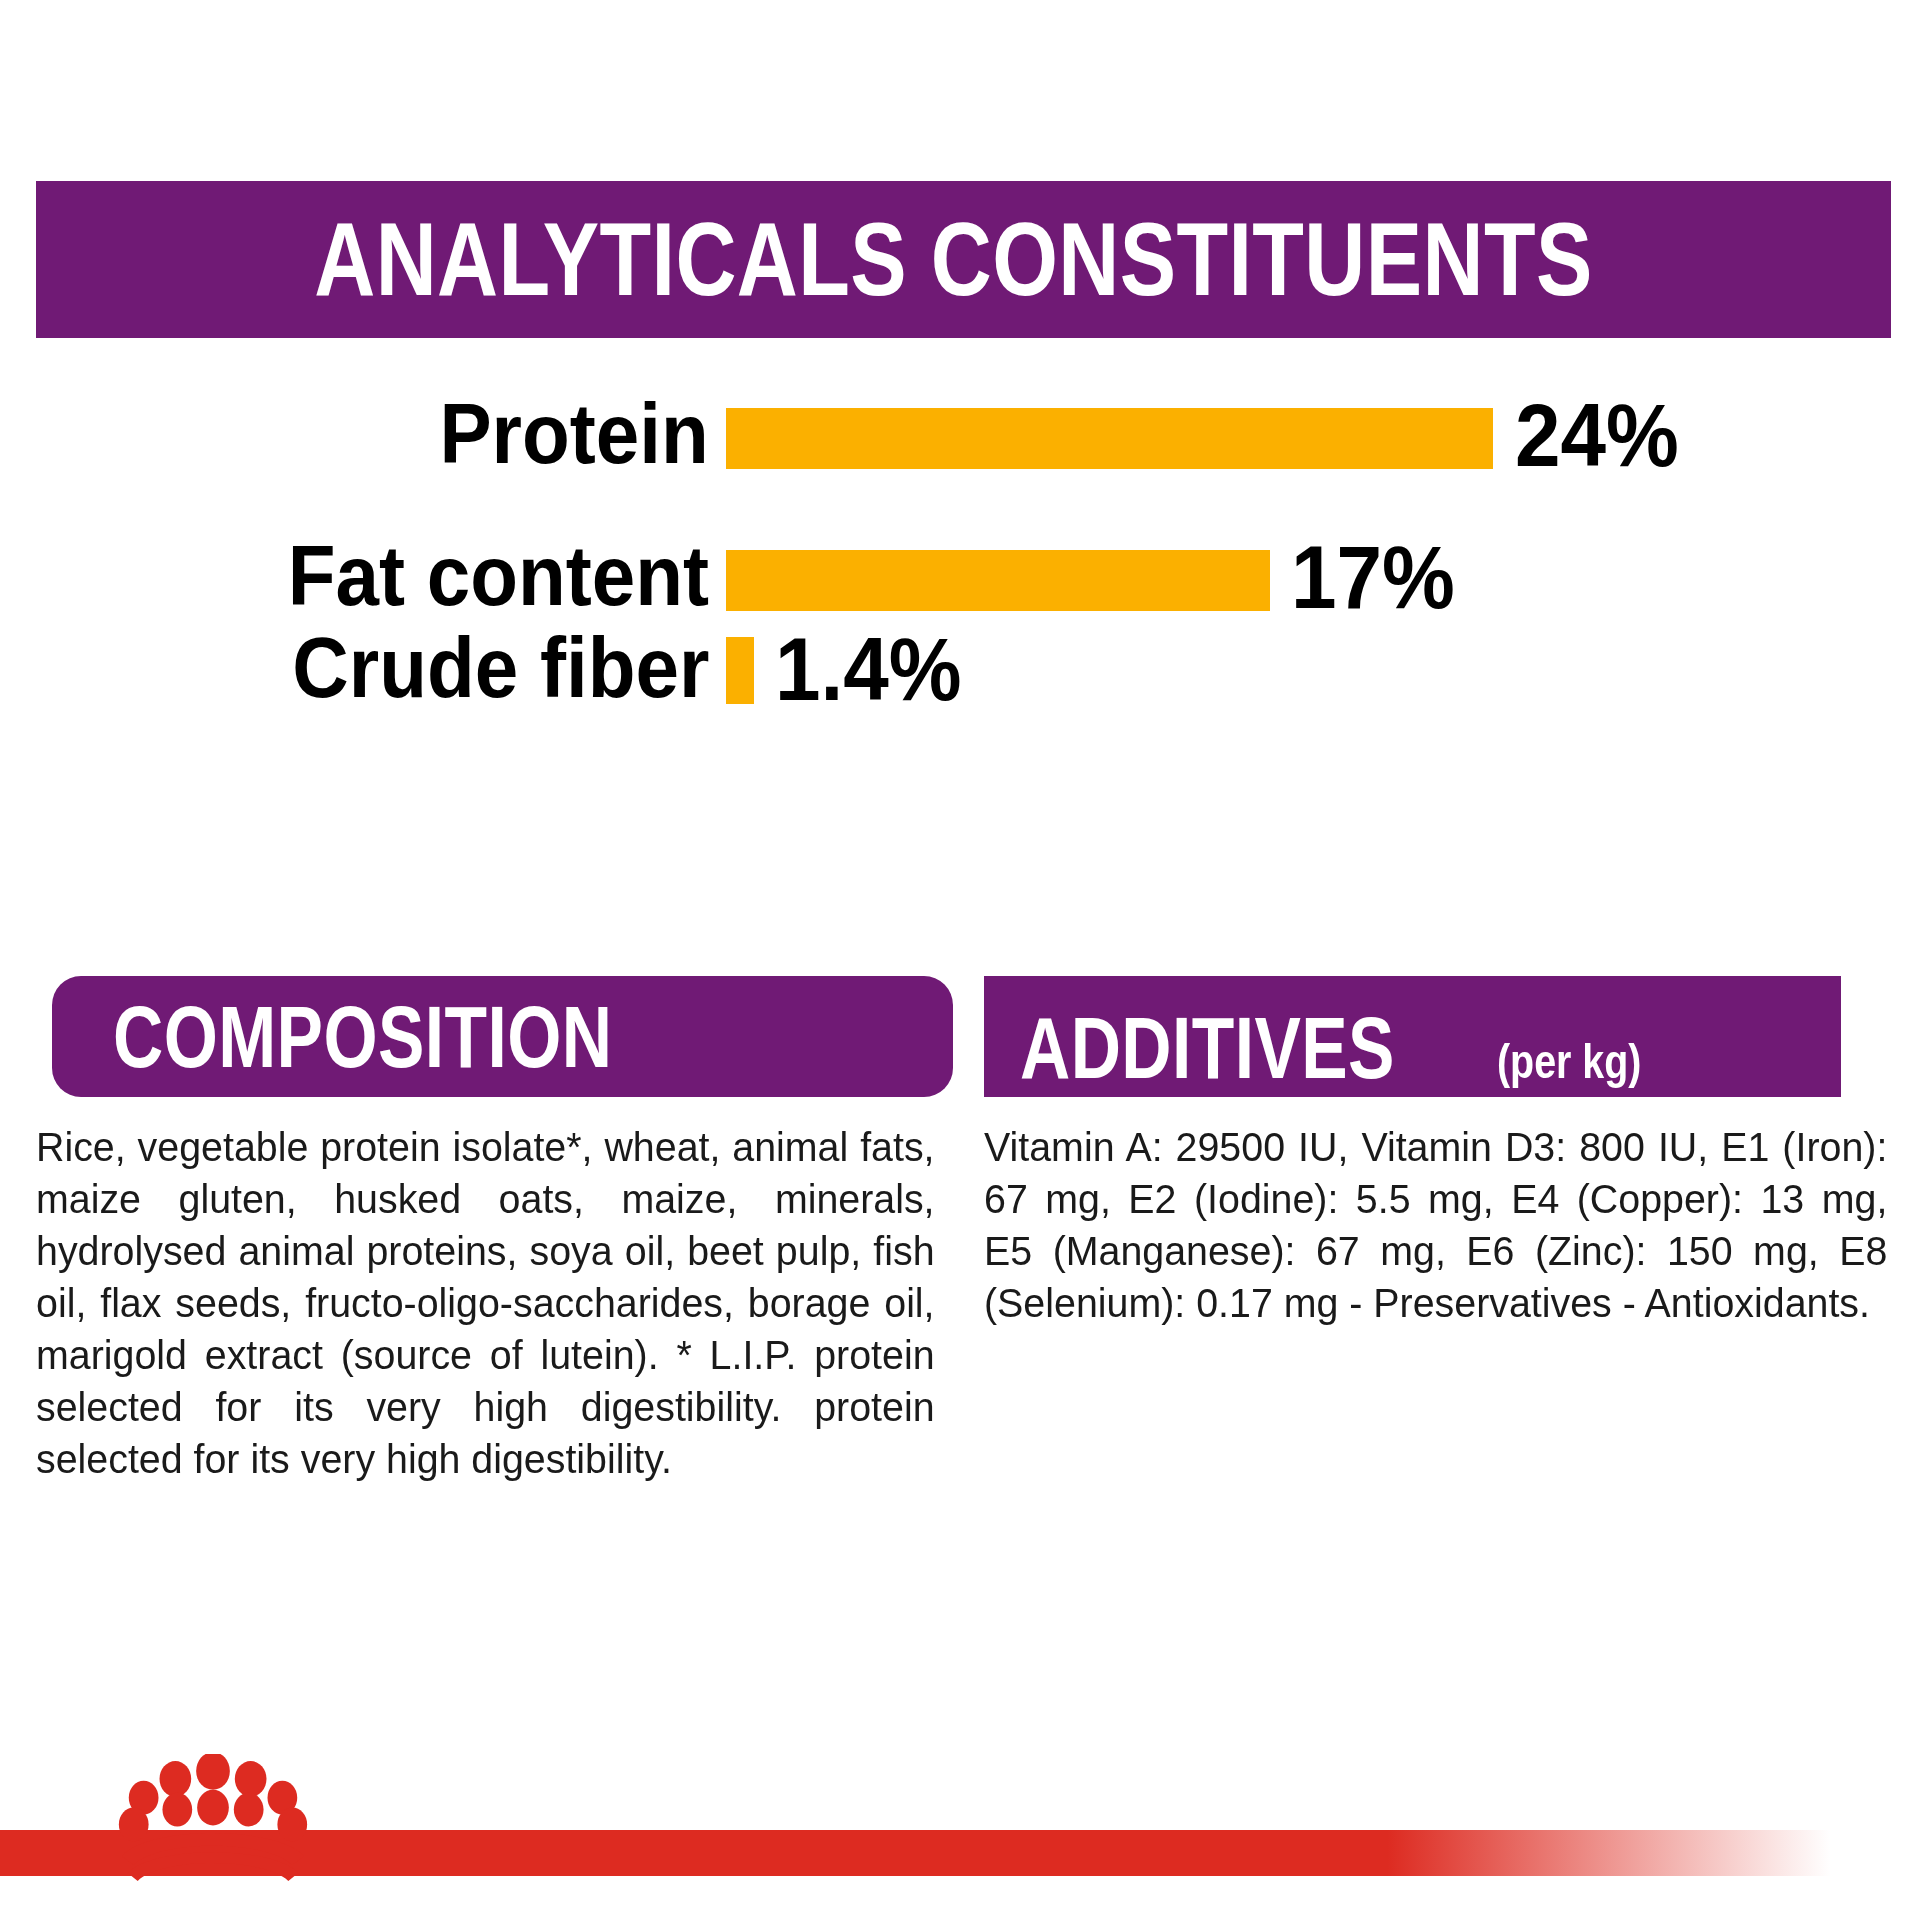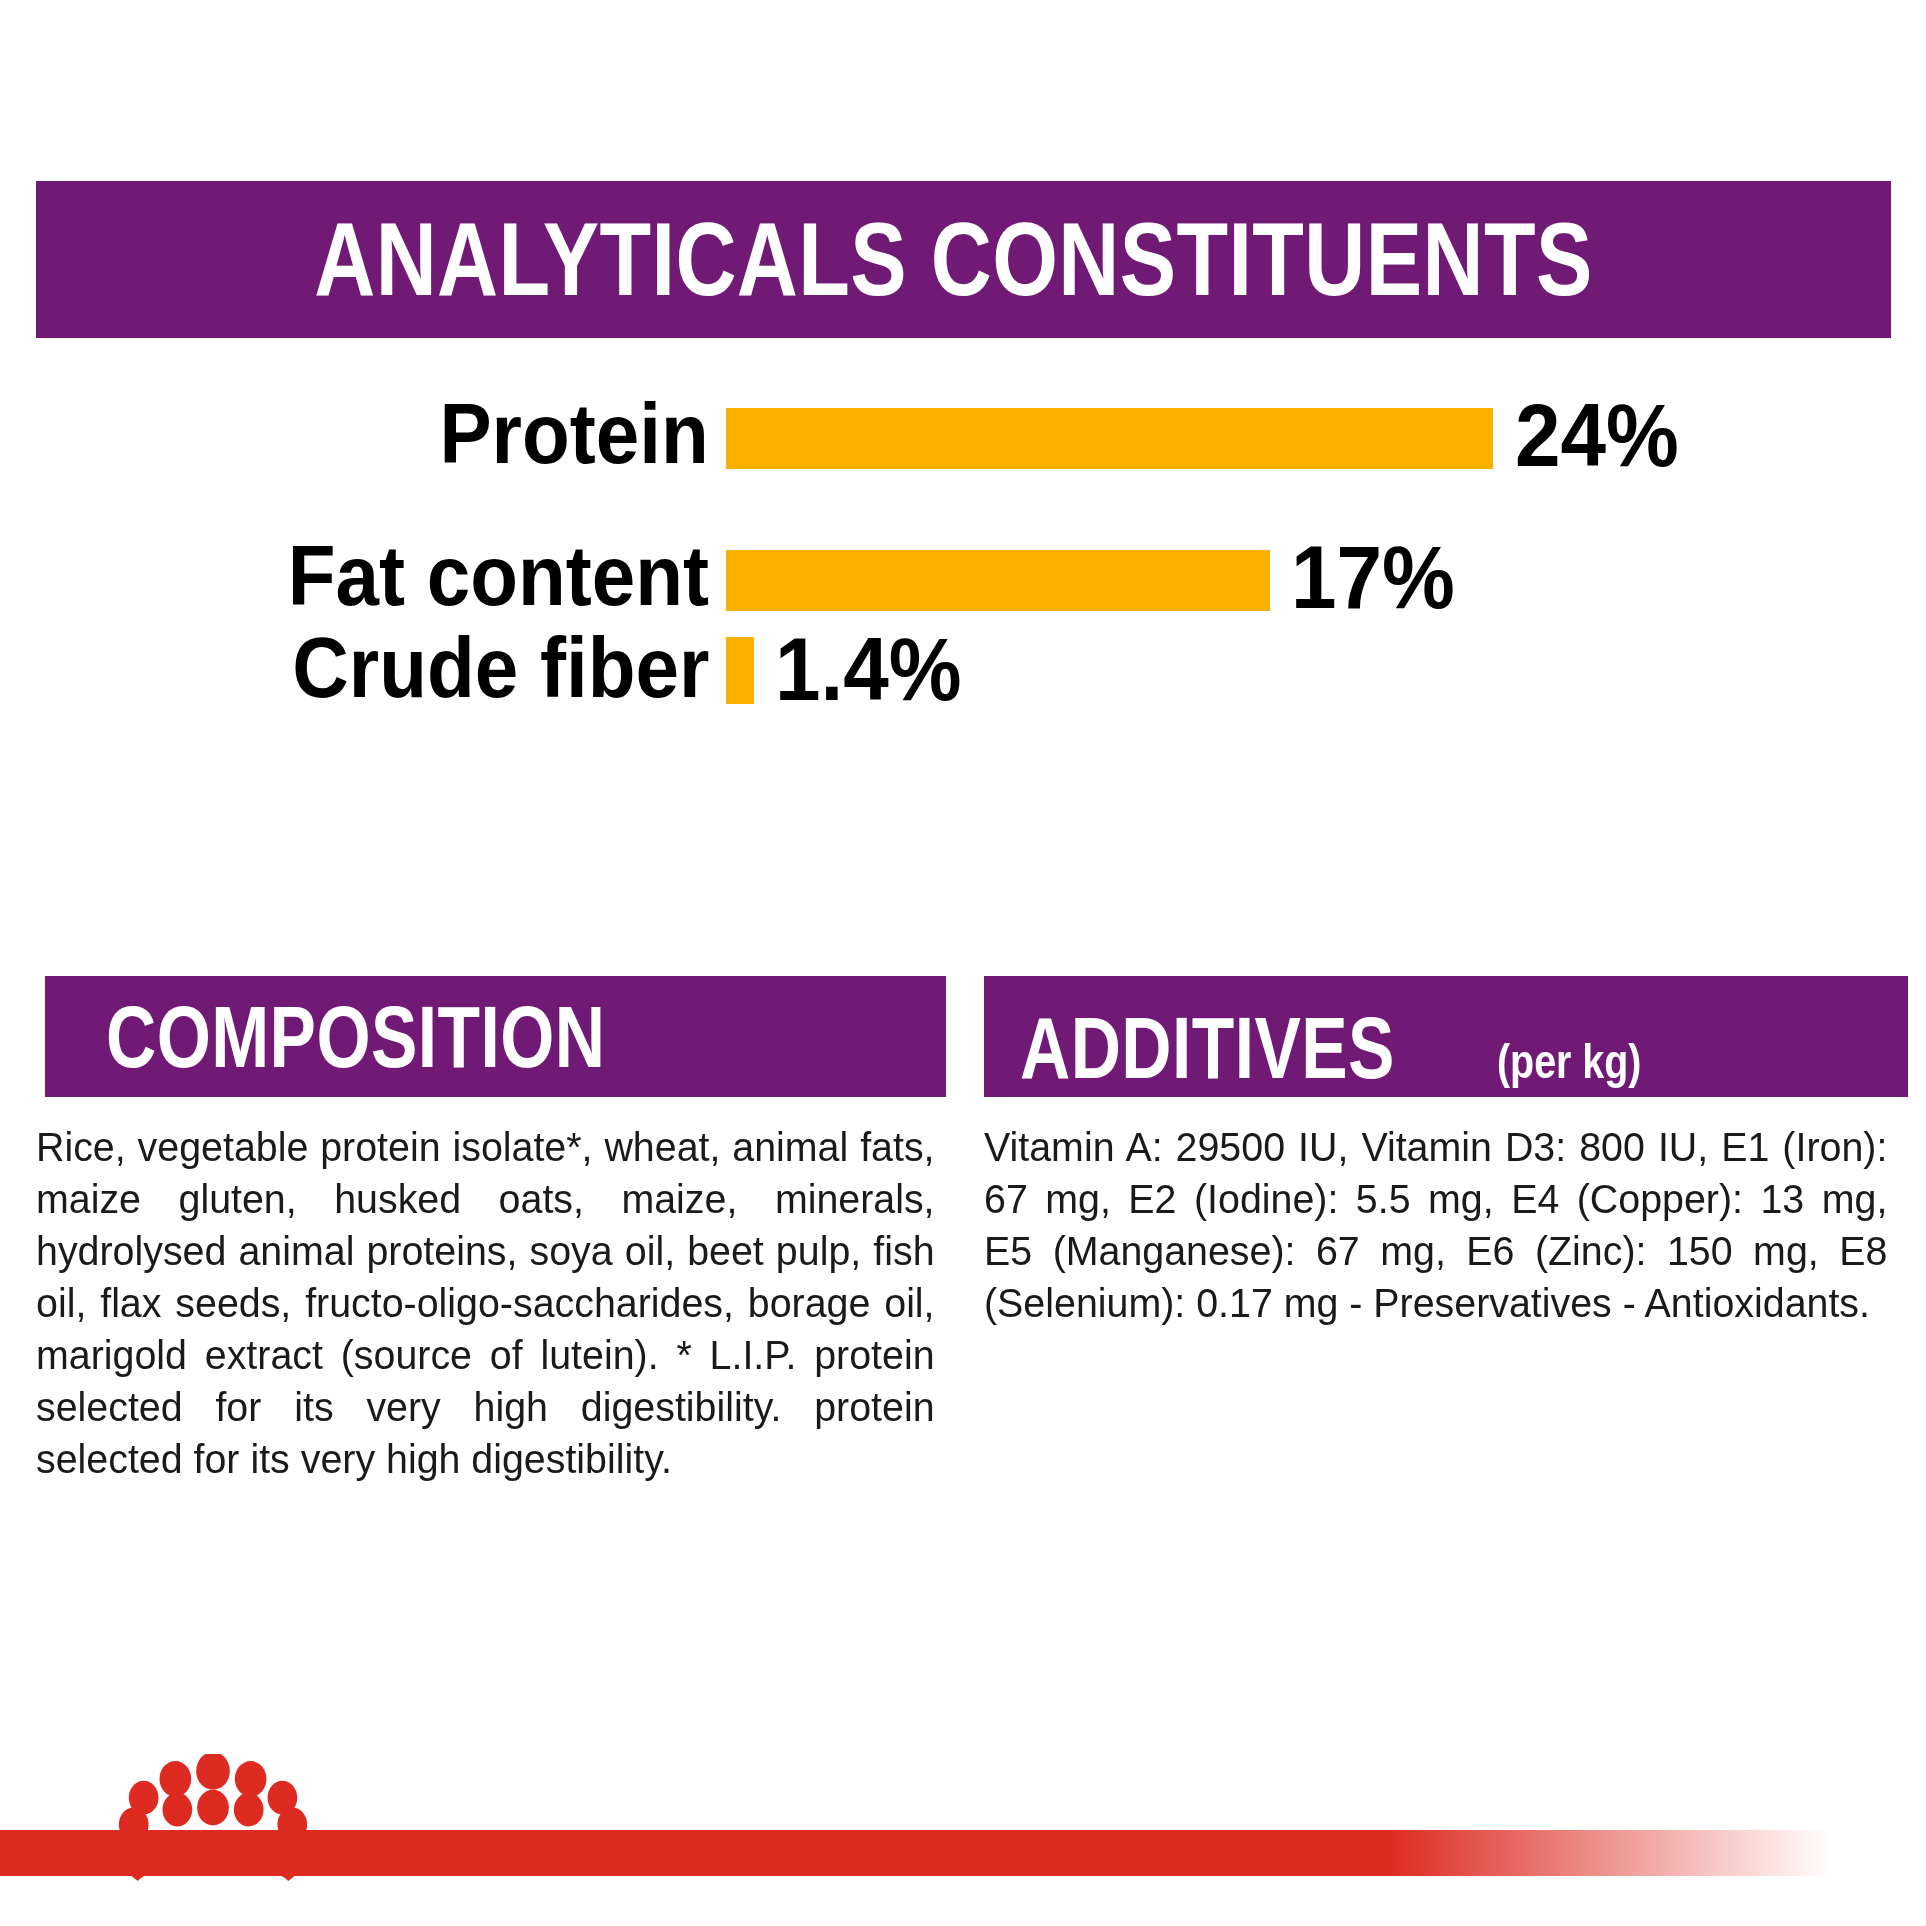"COMPOSITION" #composition-header { border-radius: none -> 29px; left: 45px -> 52px }
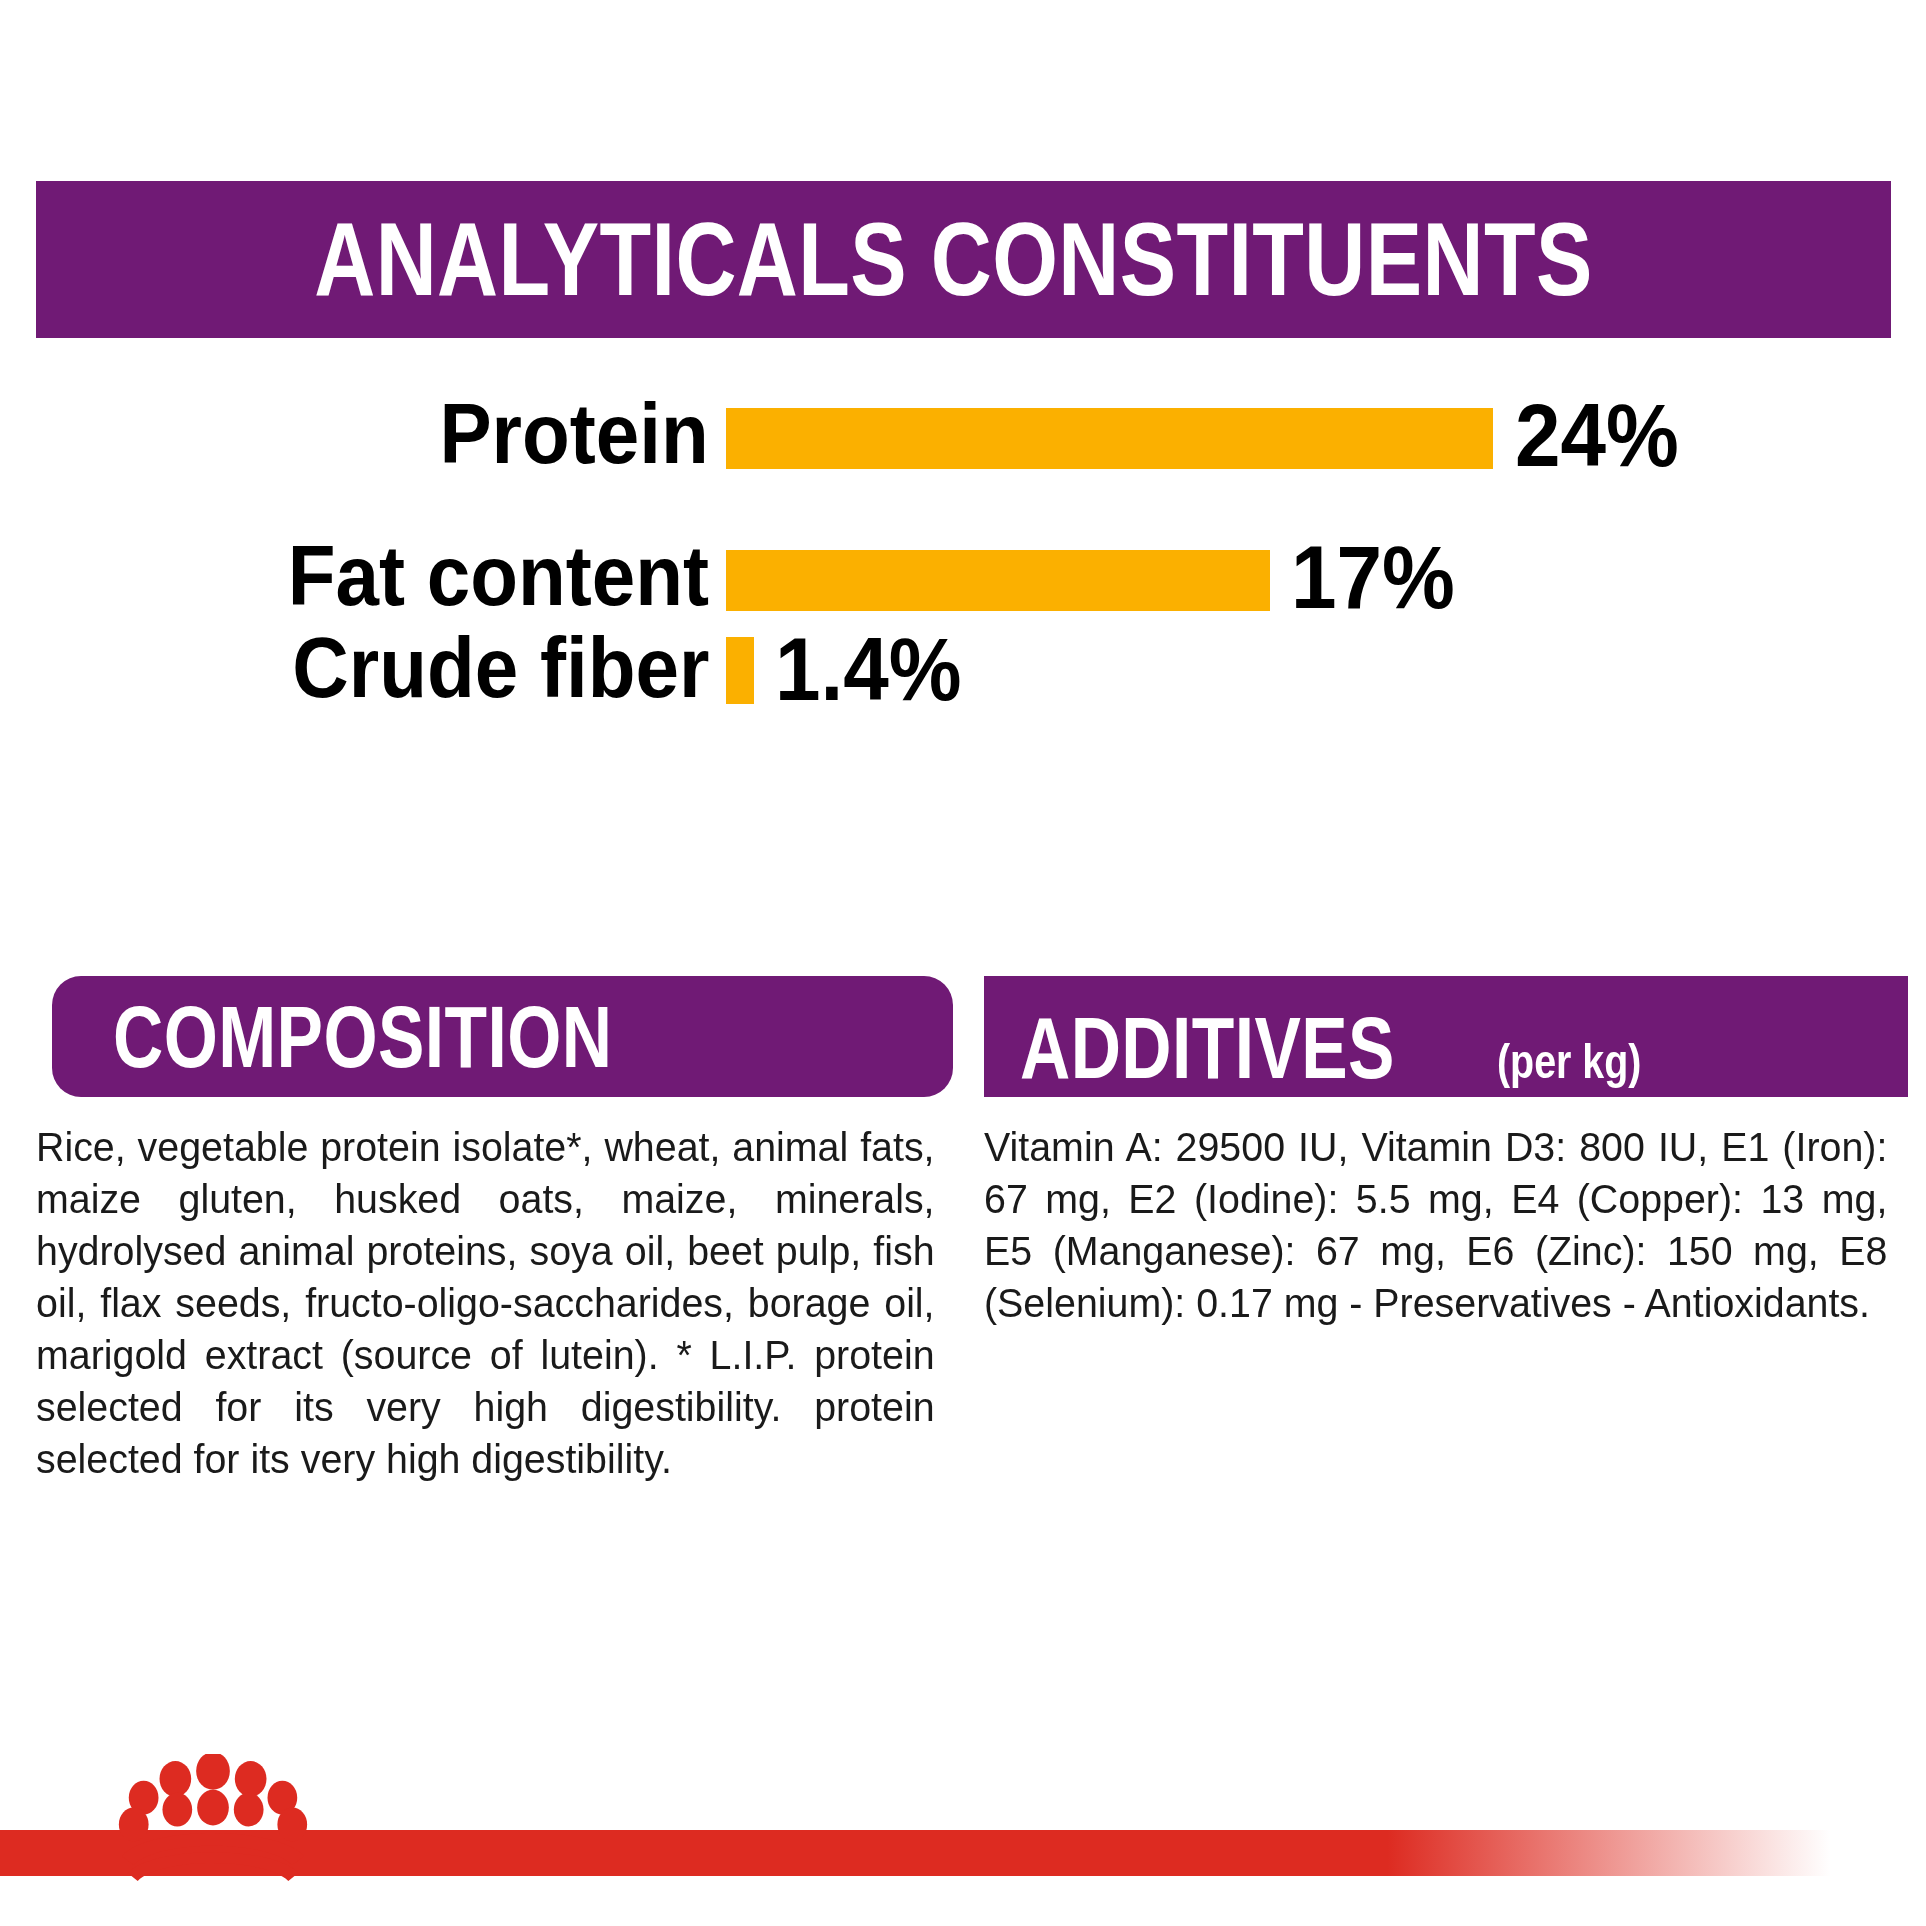"ADDITIVES" #additives-header { width: 924px -> 857px }
